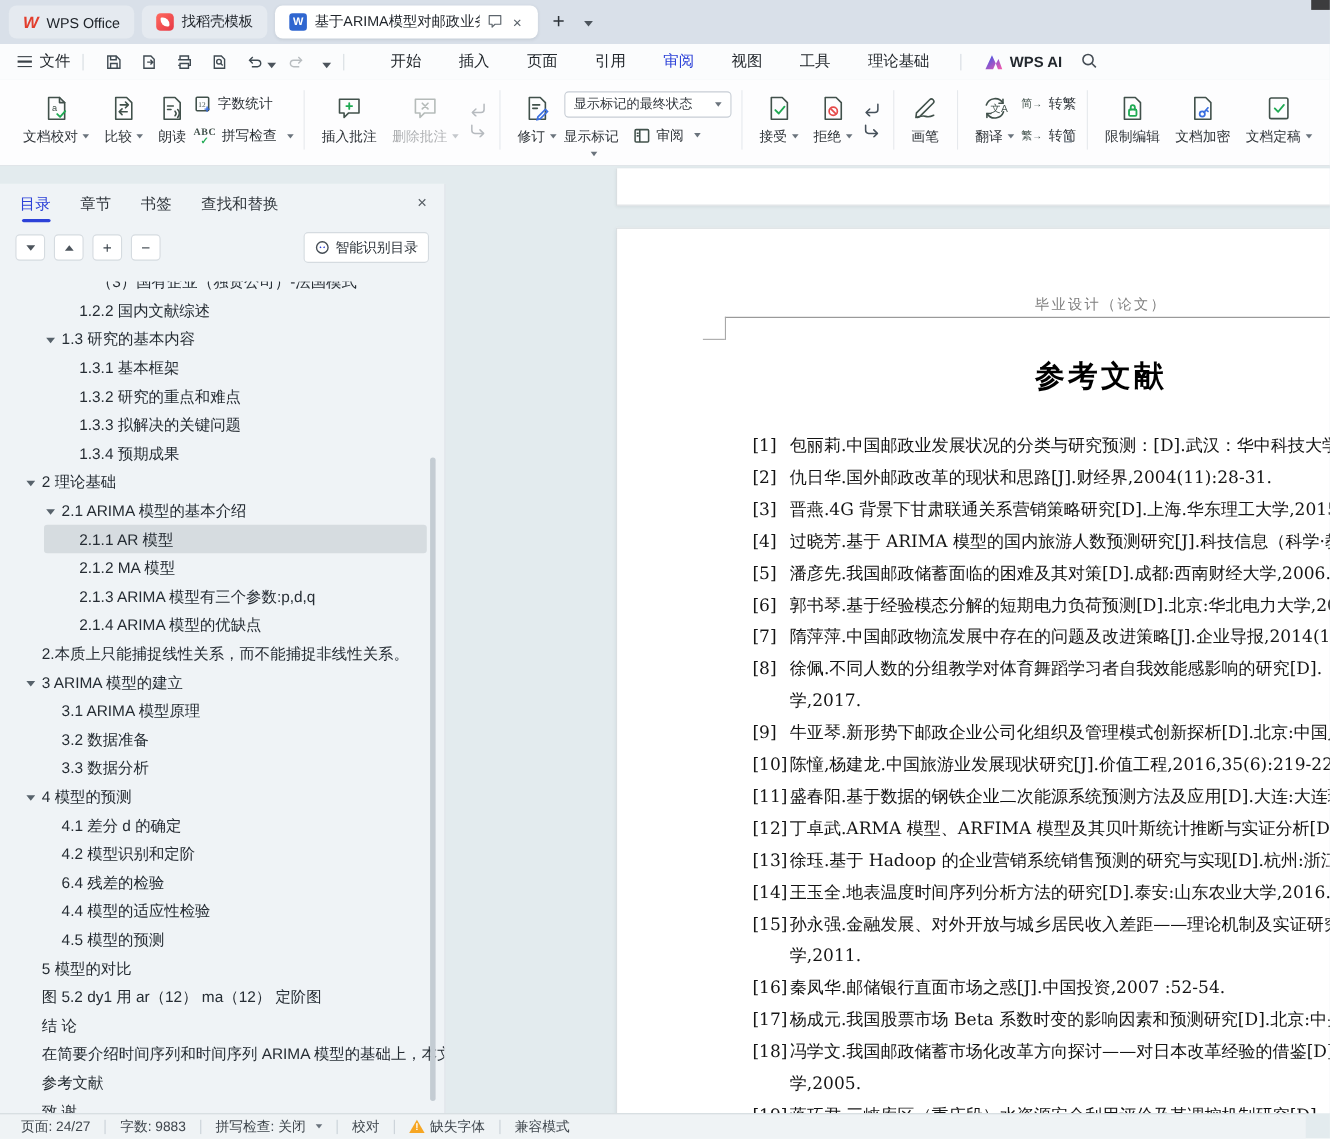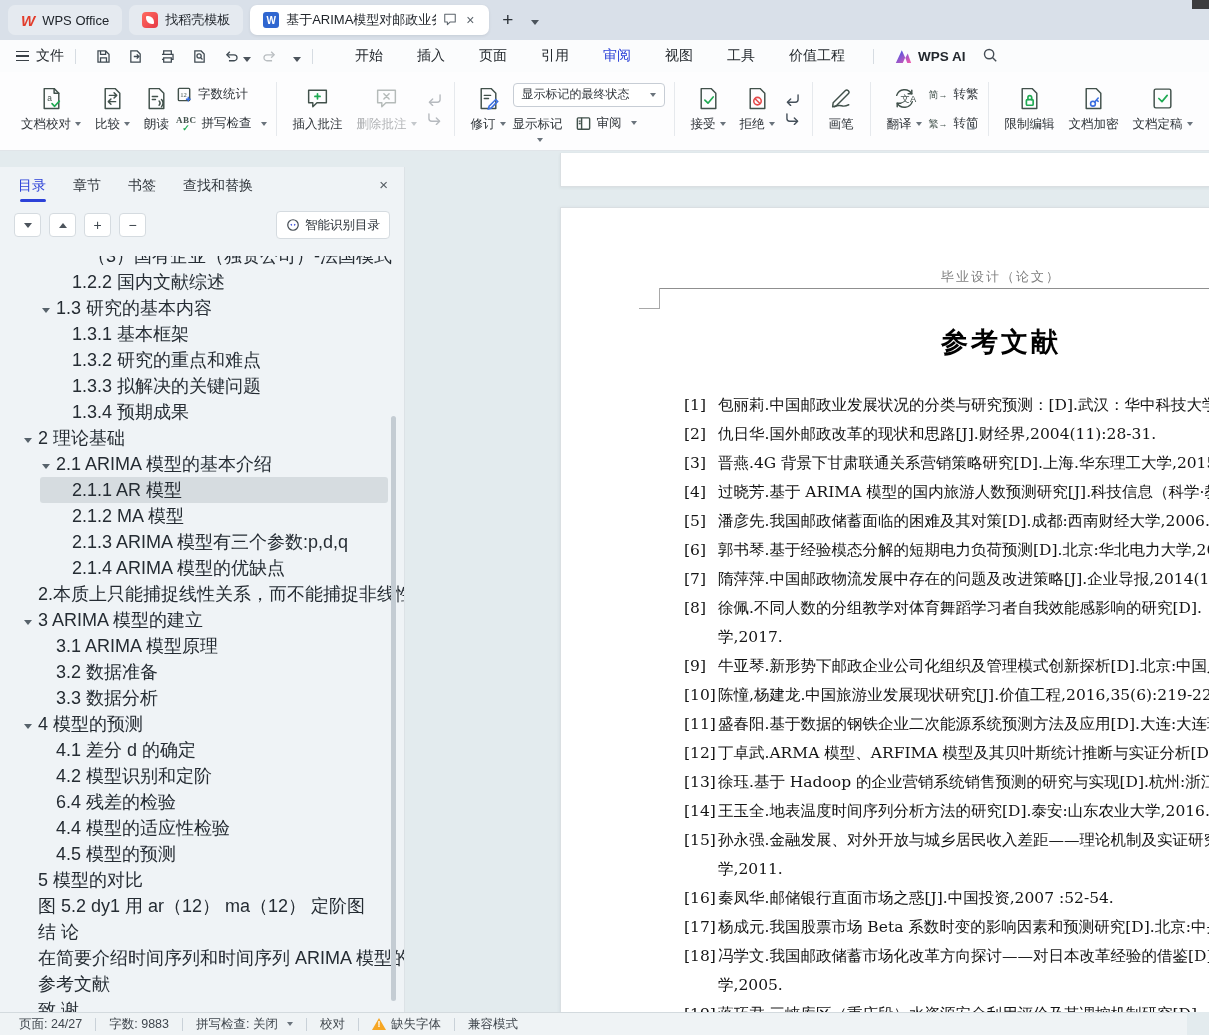"价值工程" span.menu-item { text: 价值工程 -> 理论基础 }
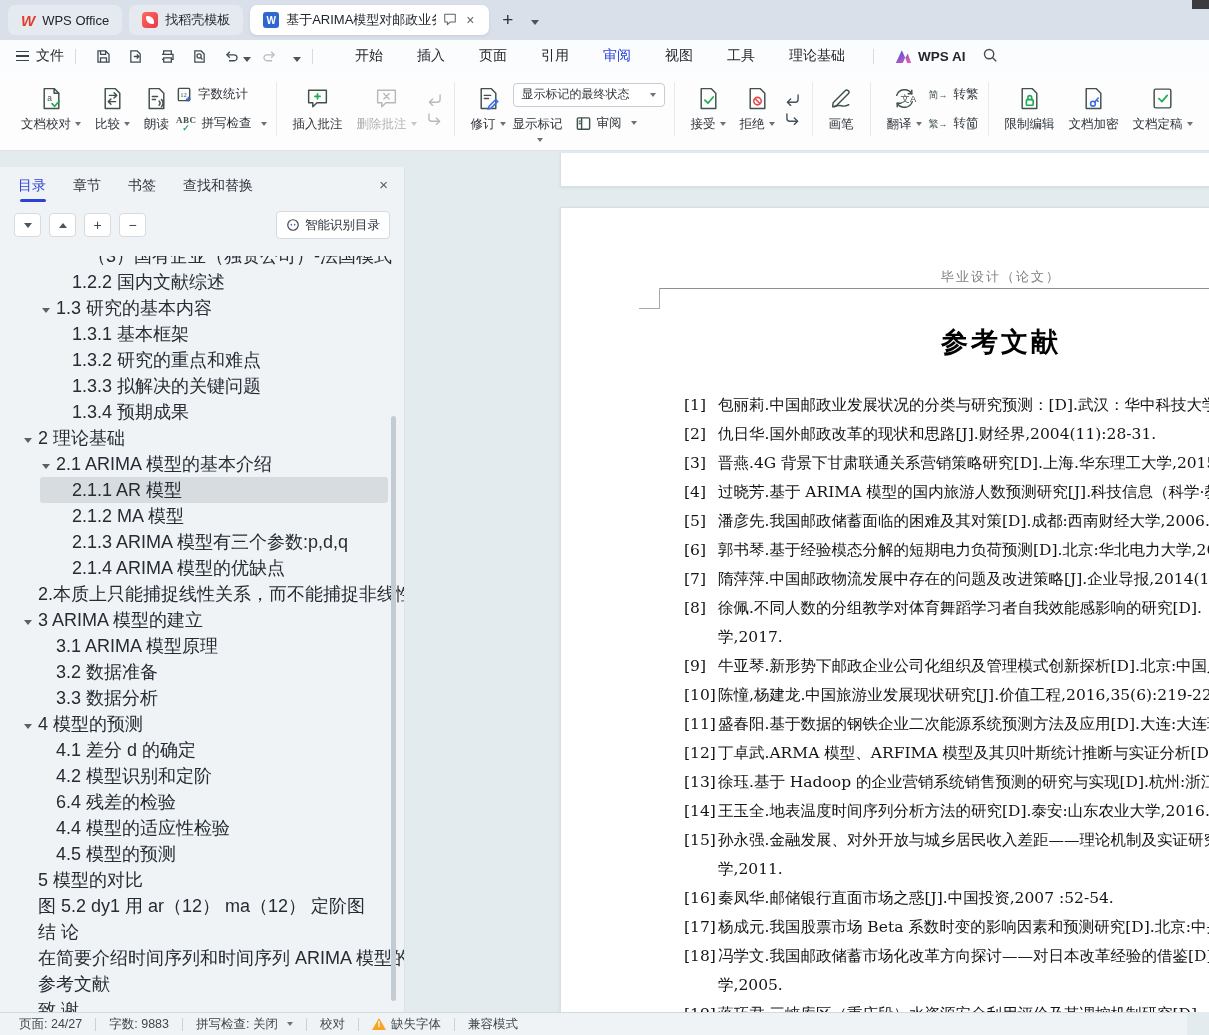"（3）国有企业（独资公司）-法国模式" #toc-list { font-size: 18px -> 14px }
